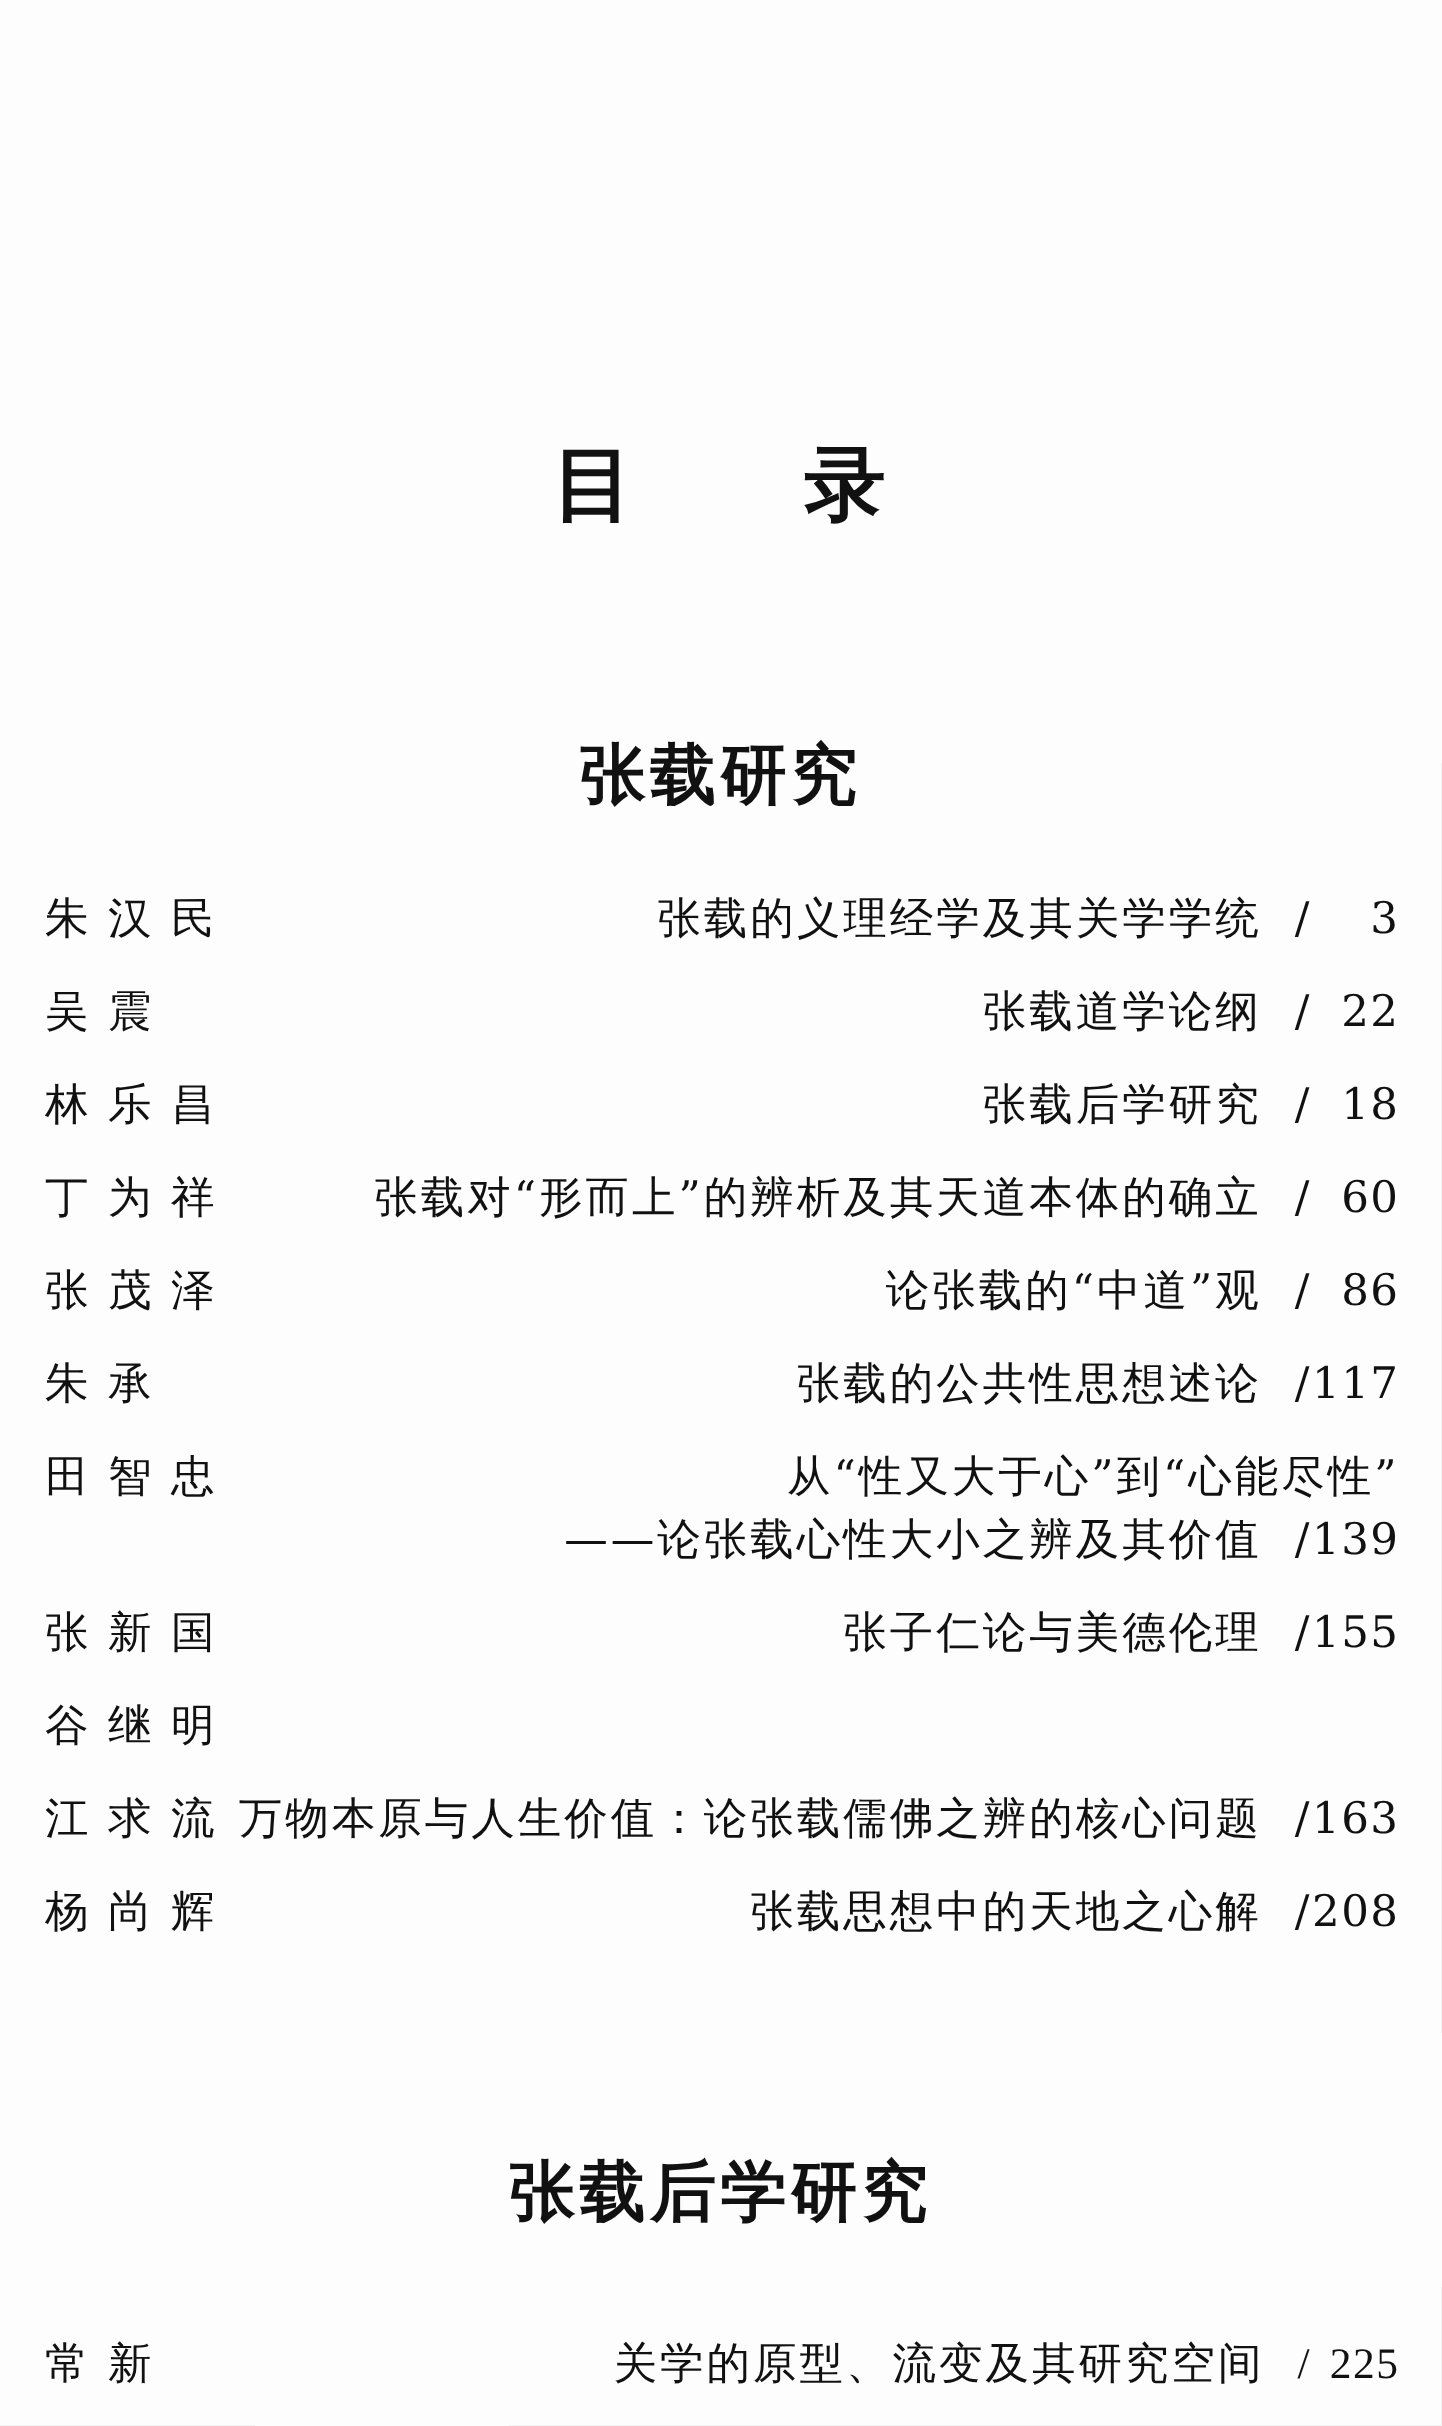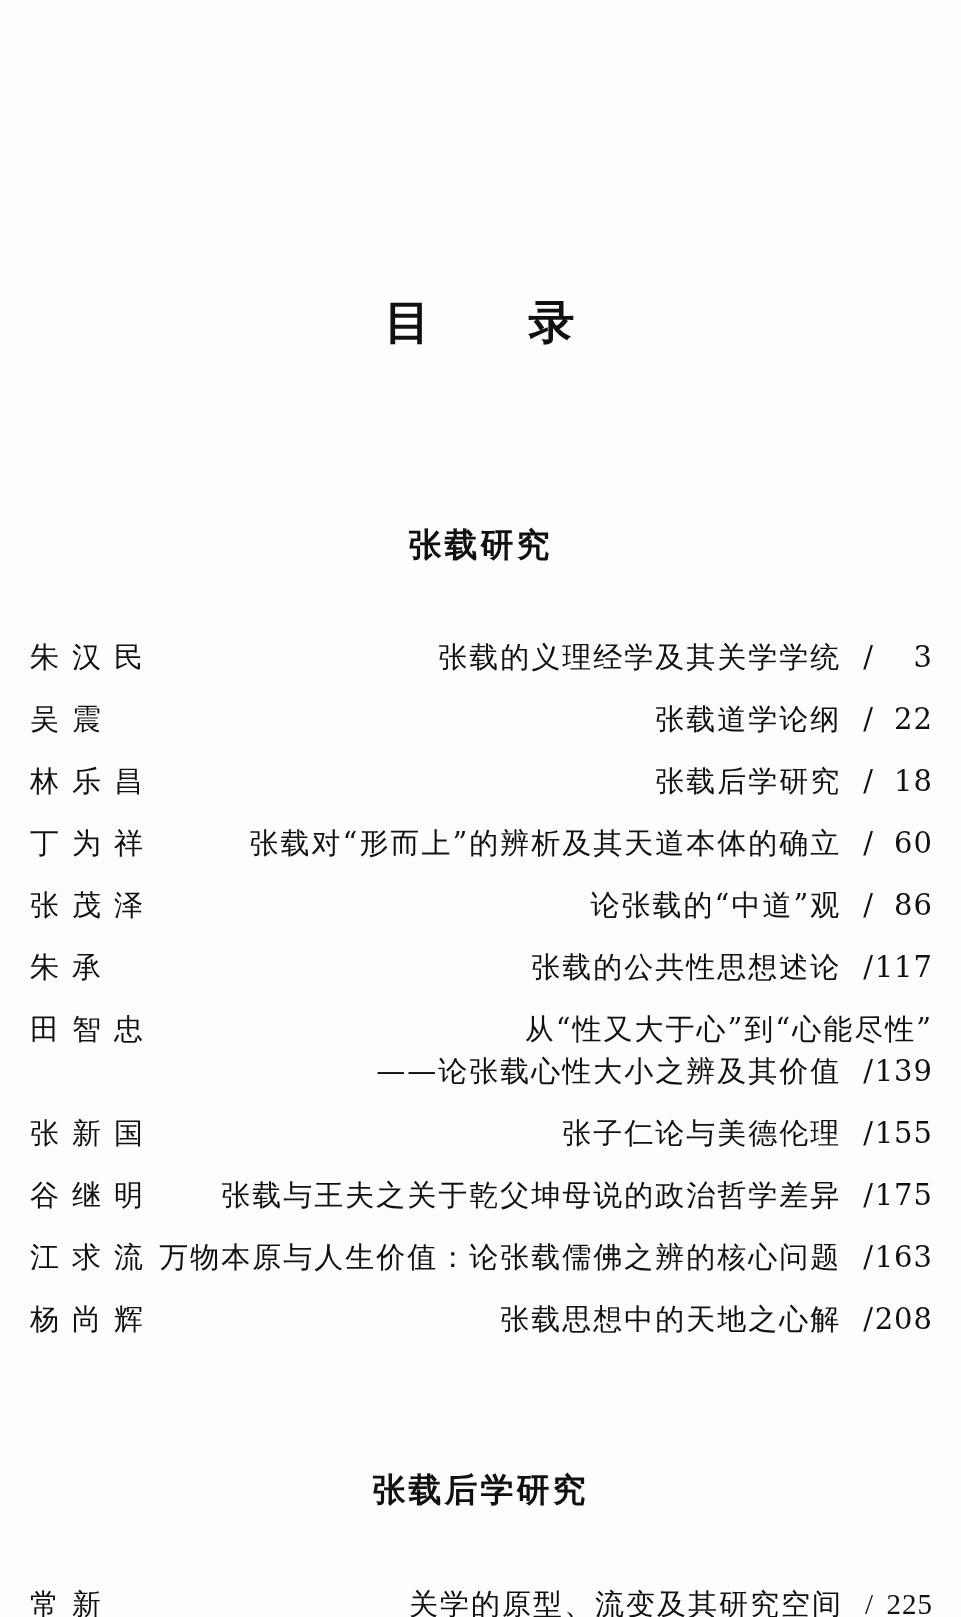"目 录" .doc-title { font-size: 46px -> 54px }
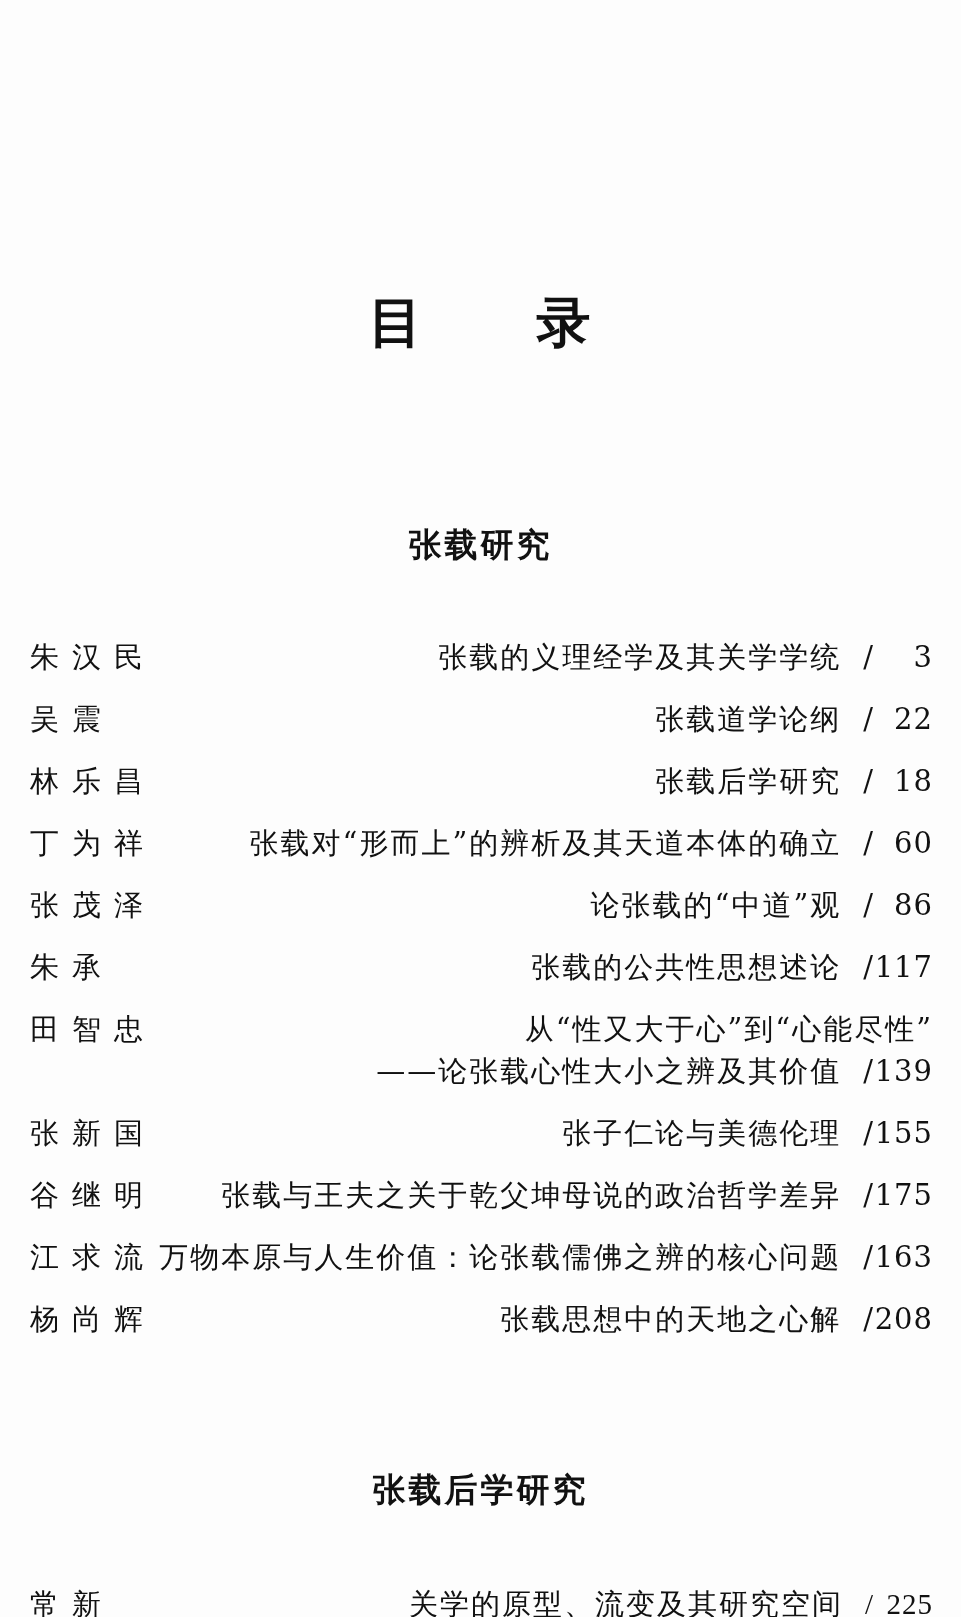"张载研究" .section-heading { font-size: 33px -> 44px; margin-top: 28px -> none }
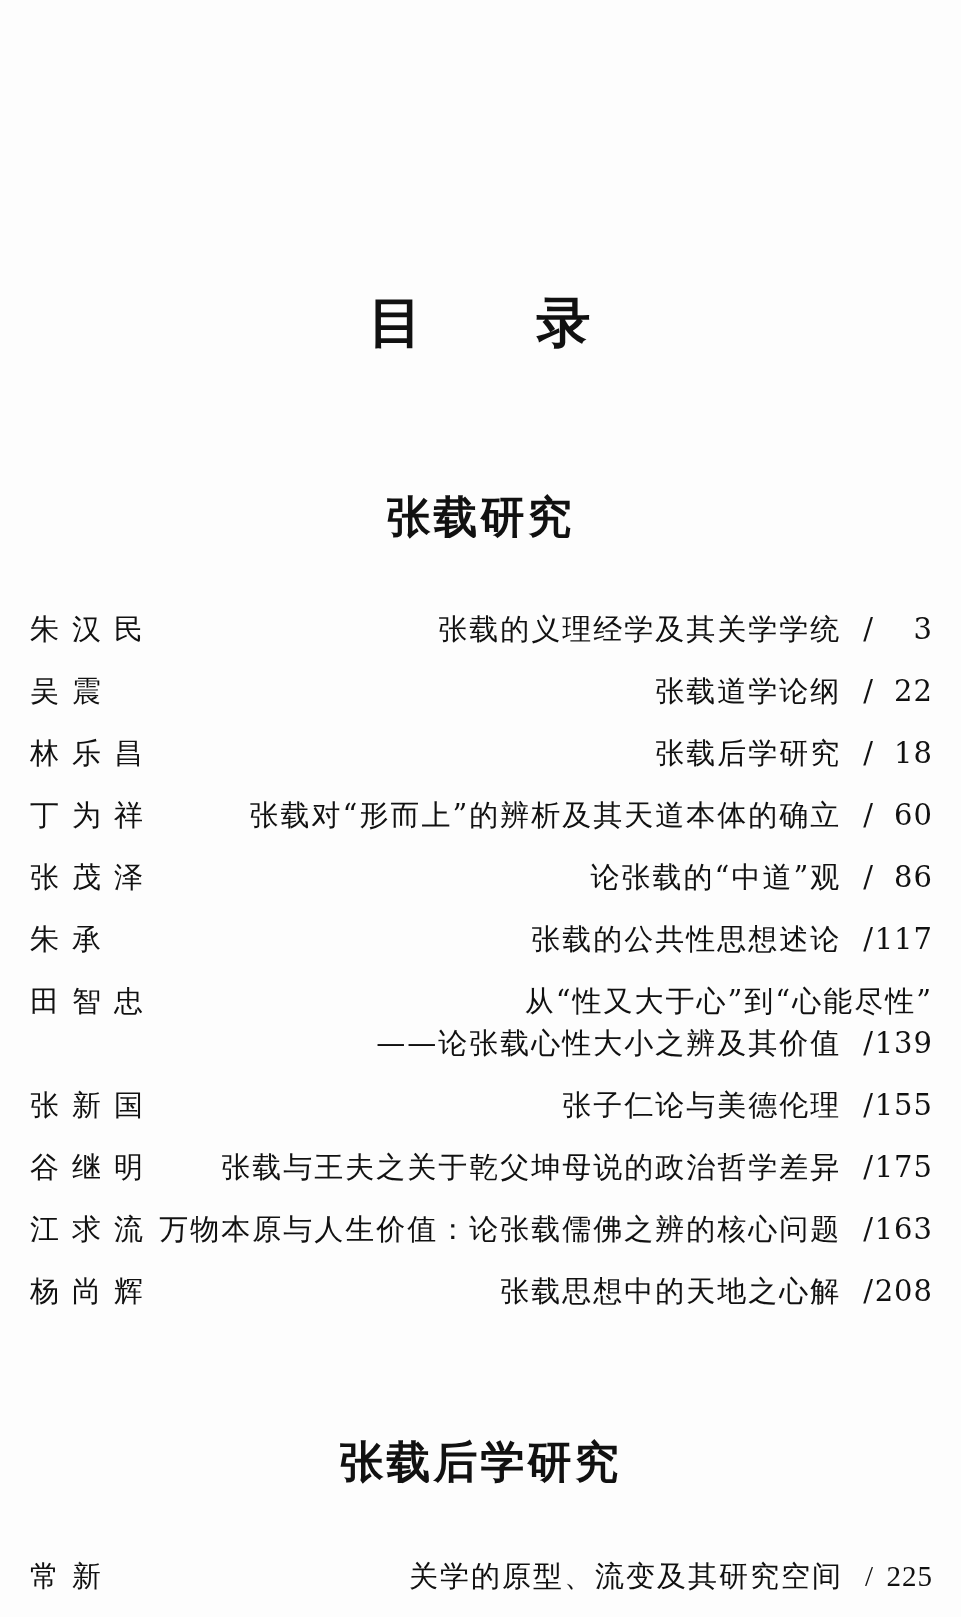"朱汉民" #section-1 .entries { margin-top: 76px -> 59px }
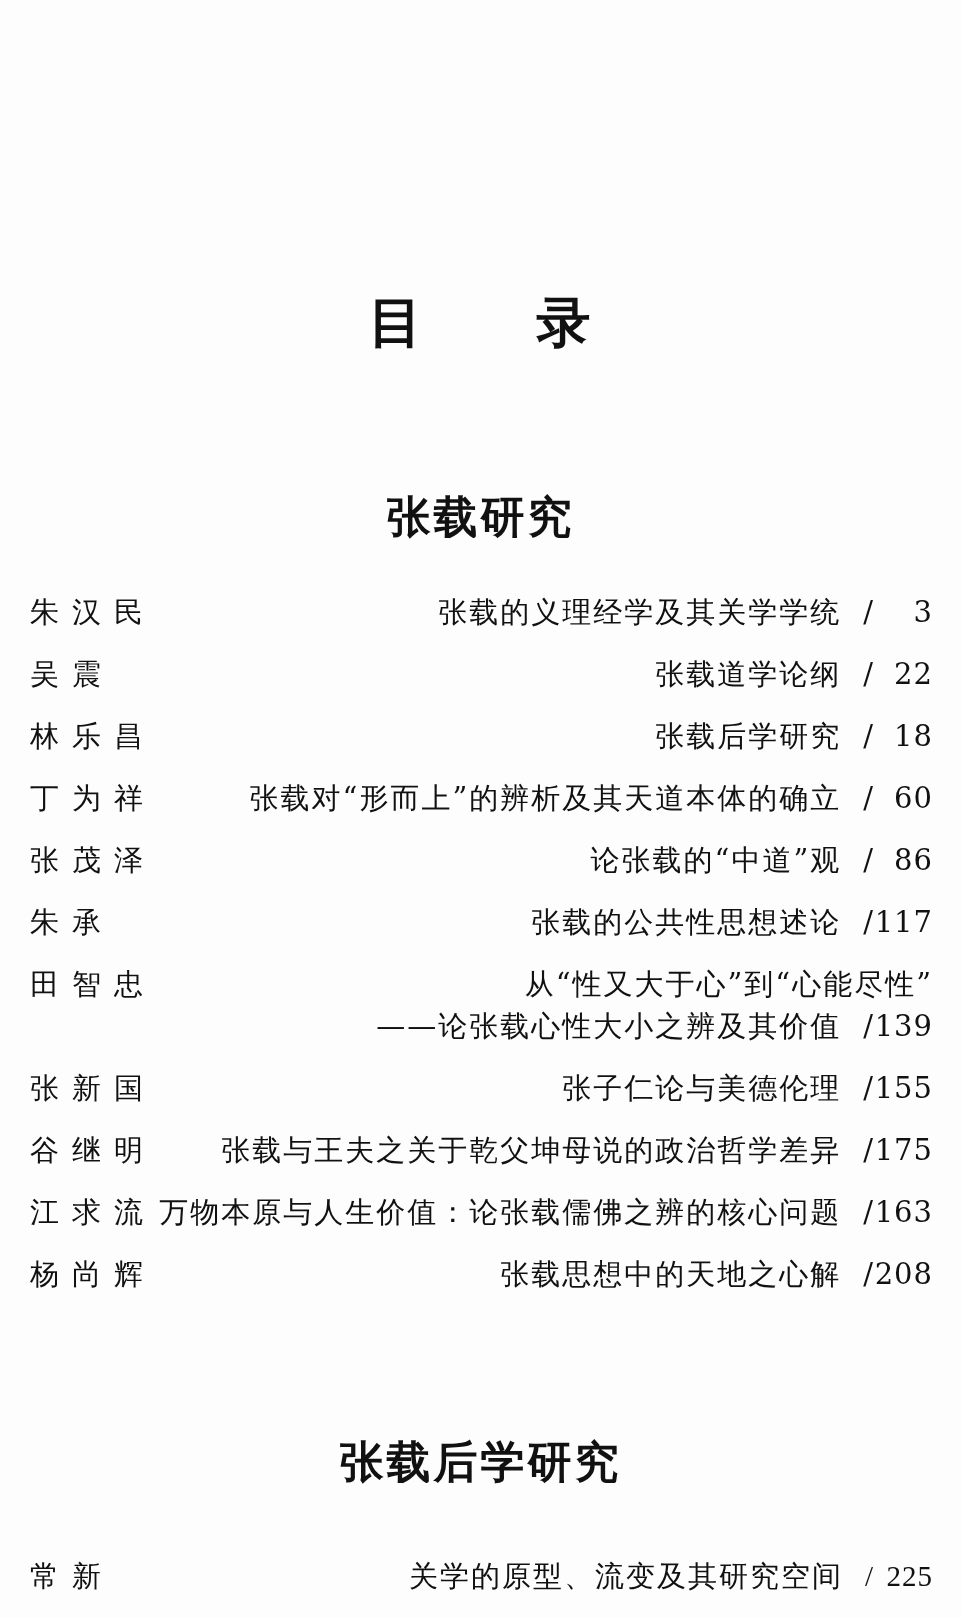"张载与王夫之关于乾父坤母说的政治哲学差异 /175" span.right { html: <span><span>张载与王夫之关于乾父坤母说的政治哲学差异</span><span>/</span><span>175</span></span> -> none }
